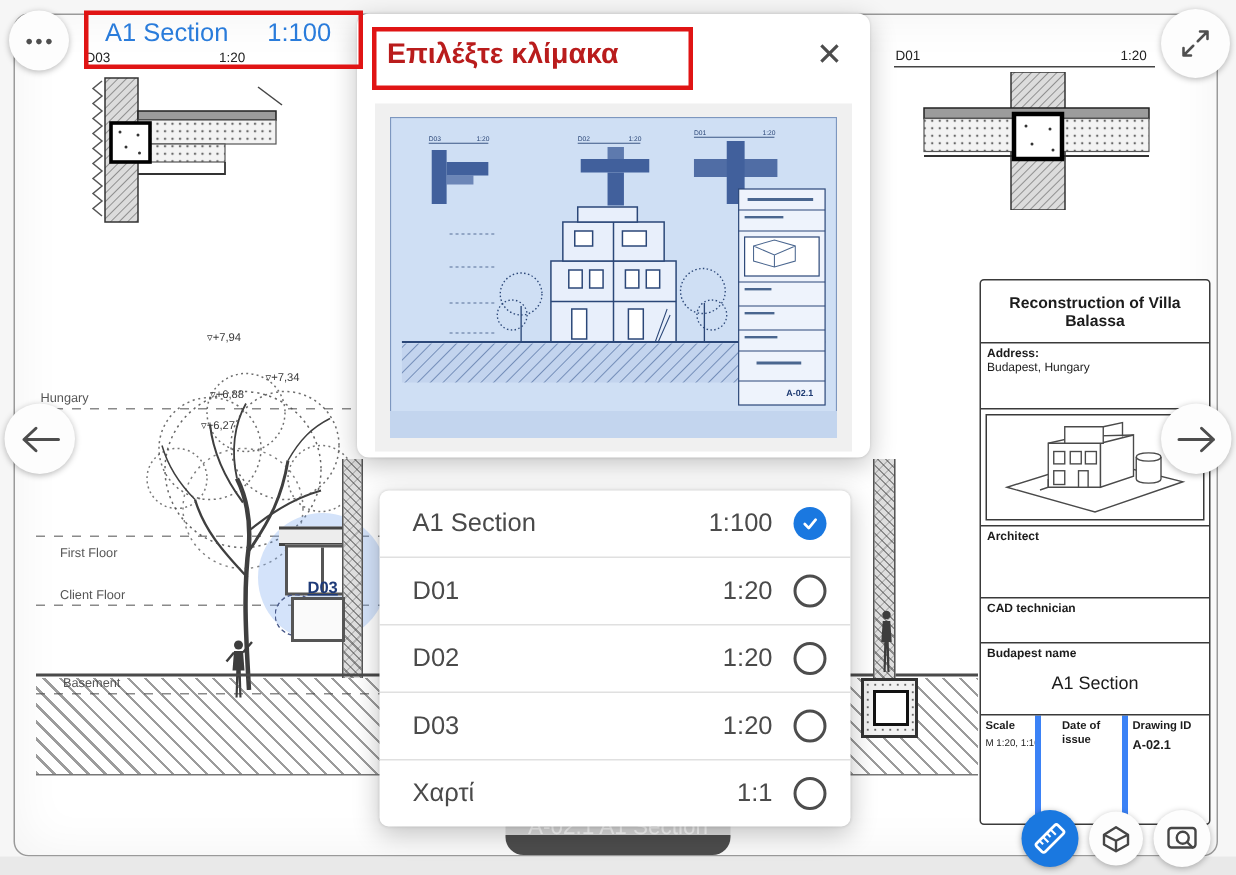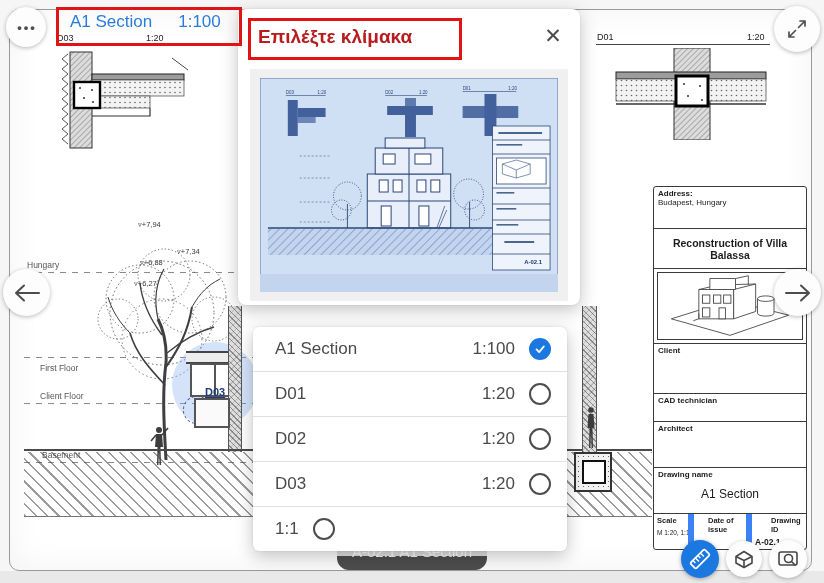"Address:" div.tb-sec { order: before "Reconstruction of Villa Balassa" -> after "Reconstruction of Villa Balassa" }
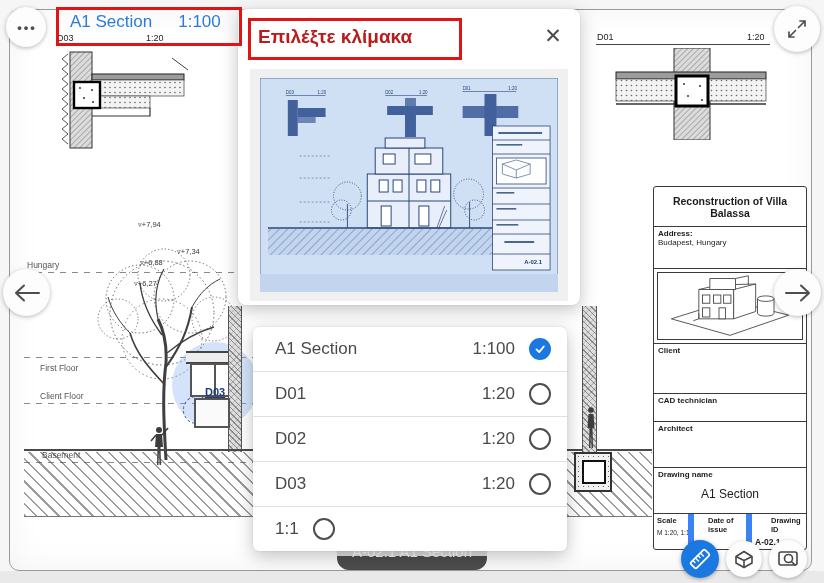"Client" div.tb-sec { html: <div> <div>Client</div> </div> -> none }
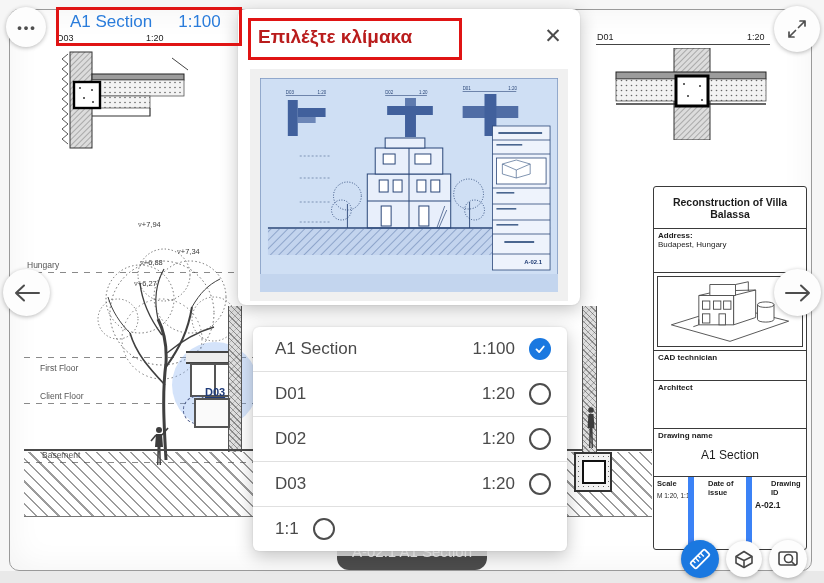"CAD technician" div.tb-sec { order: before "Architect" -> after "Architect" }
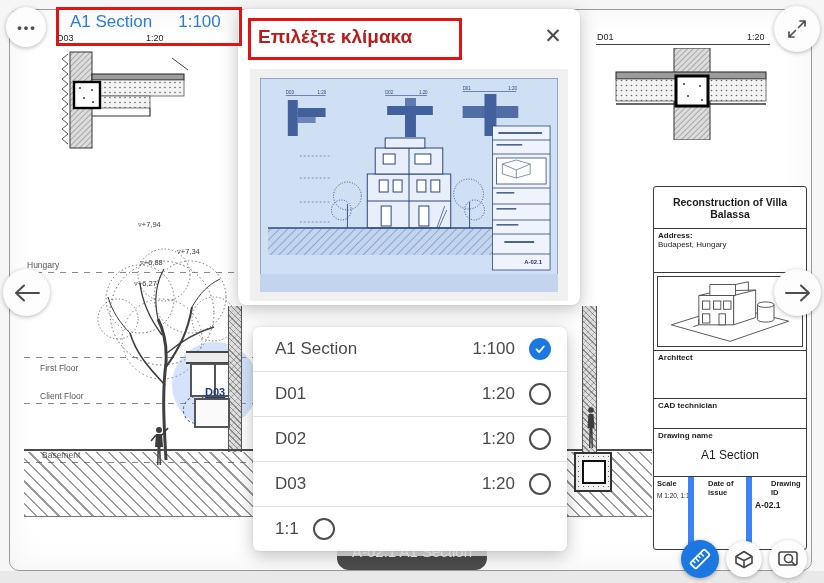"Drawing name" div.tb-bold { text: Drawing -> Budapest }
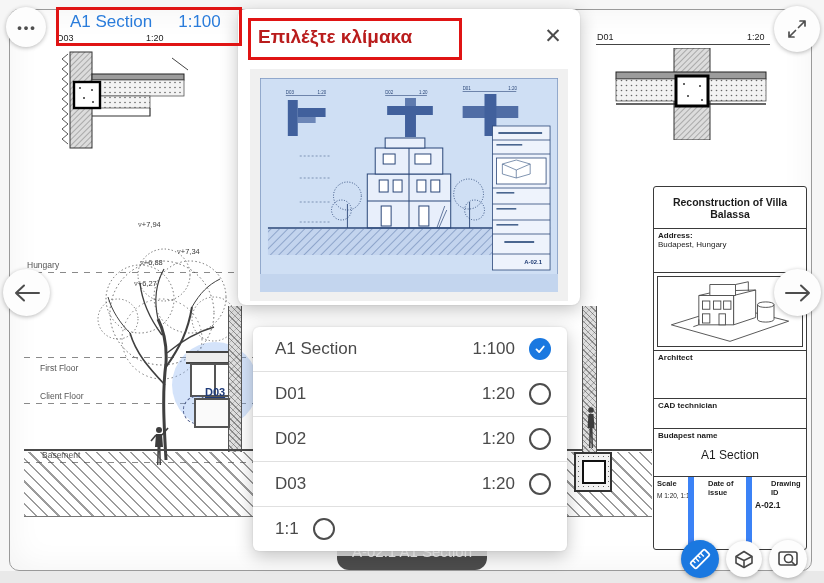"Scale" .tb-cell { border-right: 6px solid #3b82f6 -> 4px solid #3b82f6 }
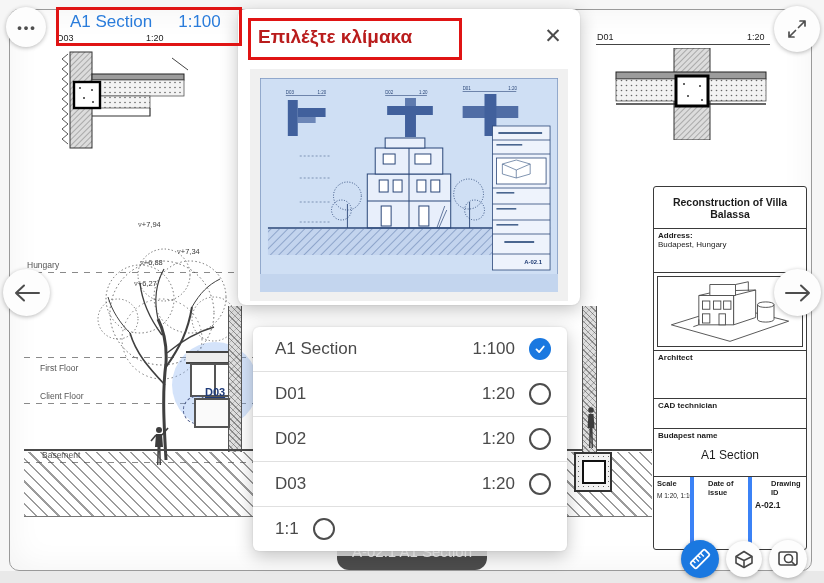"Drawing ID" div.tb-bold { margin-left: 16px -> none }
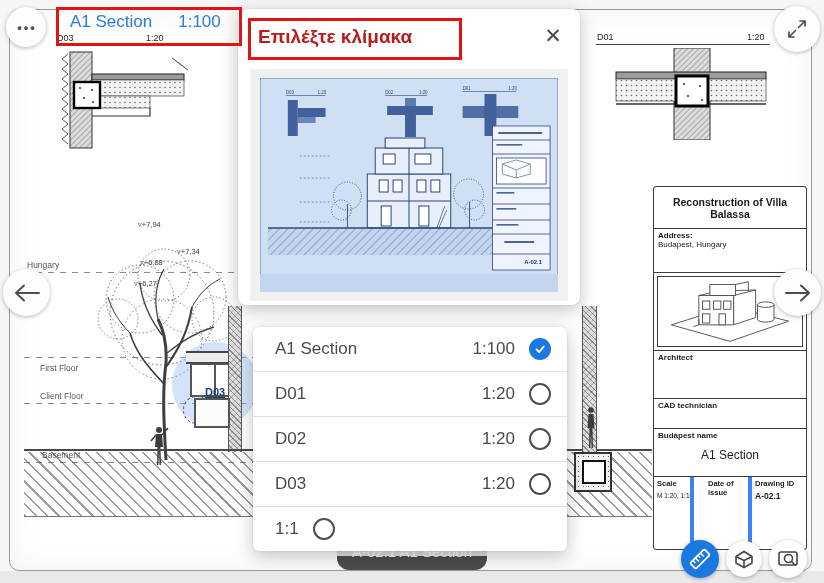"Χαρτί" span.lbl { html: none -> <span>Χαρτί</span> }
